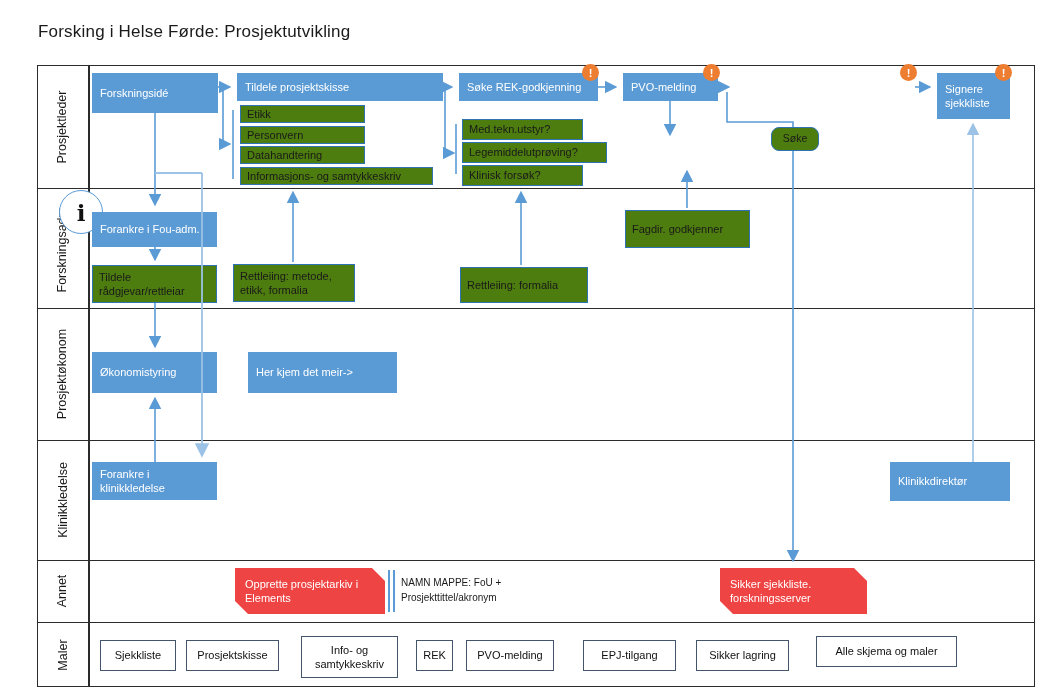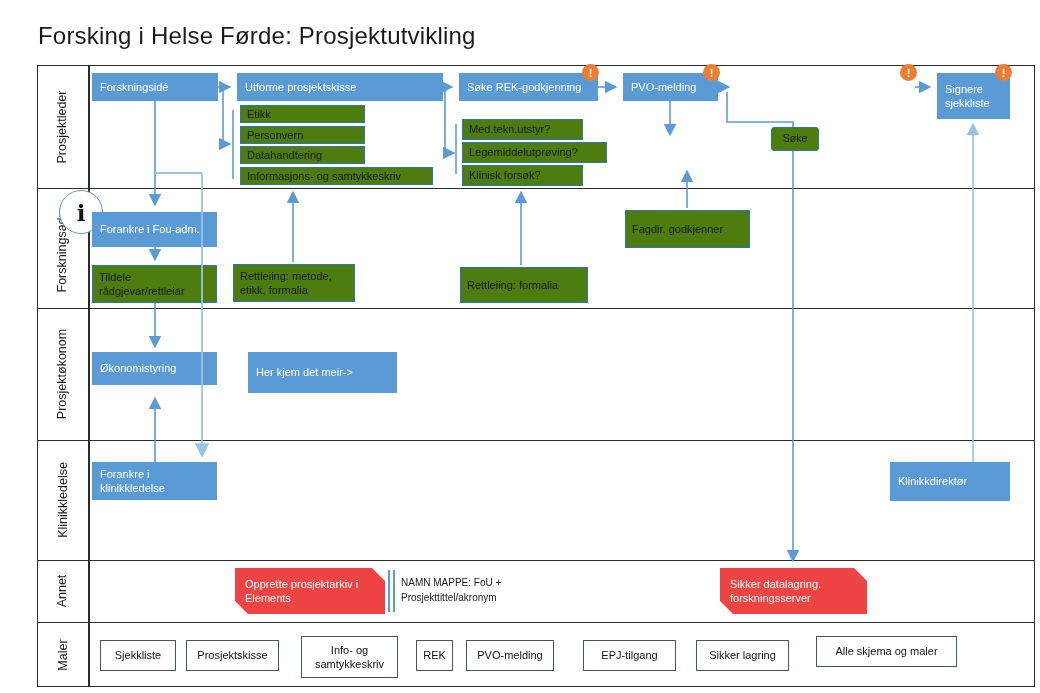"Forsking i Helse Førde:" .title { font-size: 24px -> 17px }
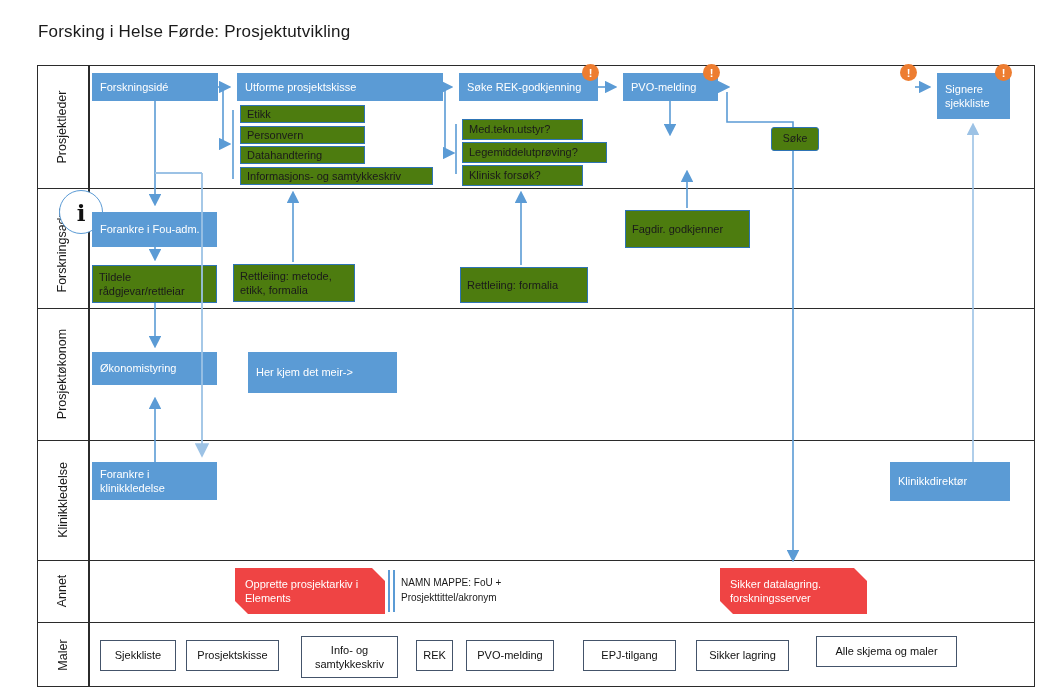"Forskningsidé" div.bx { height: 28px -> 40px }
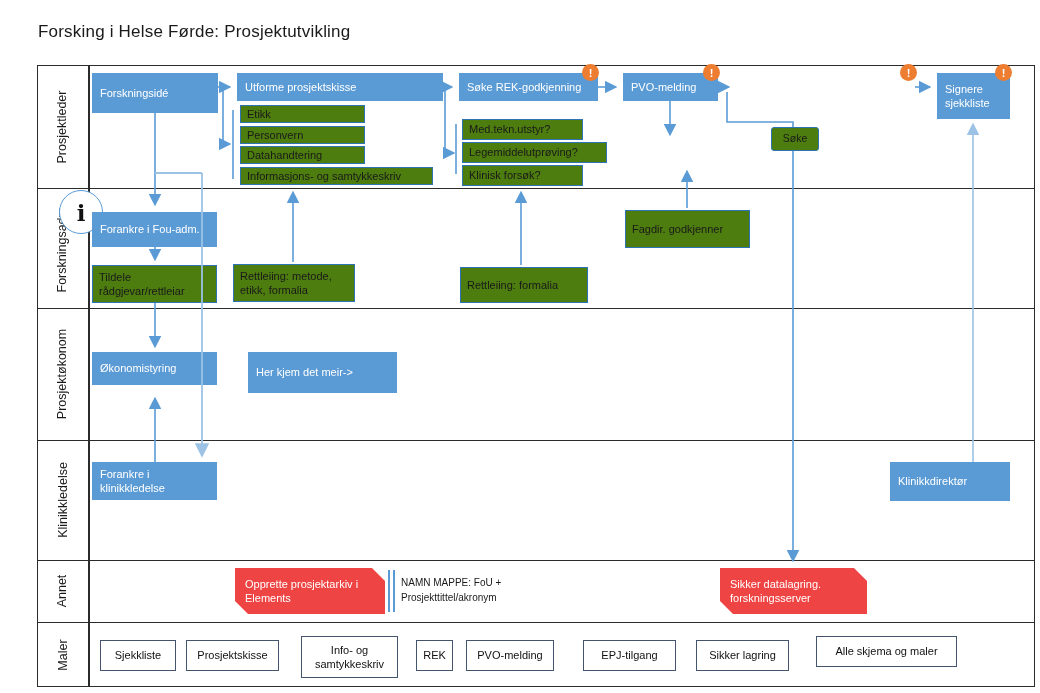"Utforme prosjektskisse" div.bx { text: Utforme -> Tildele }
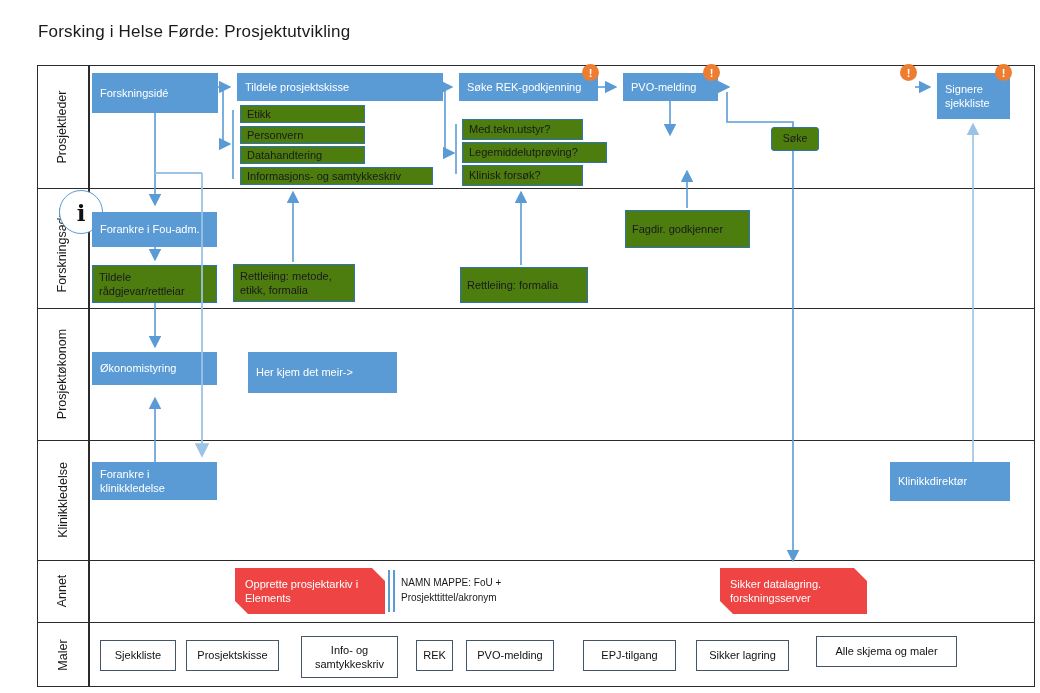"Søke" .rounded { border-radius: 3px -> 8px }
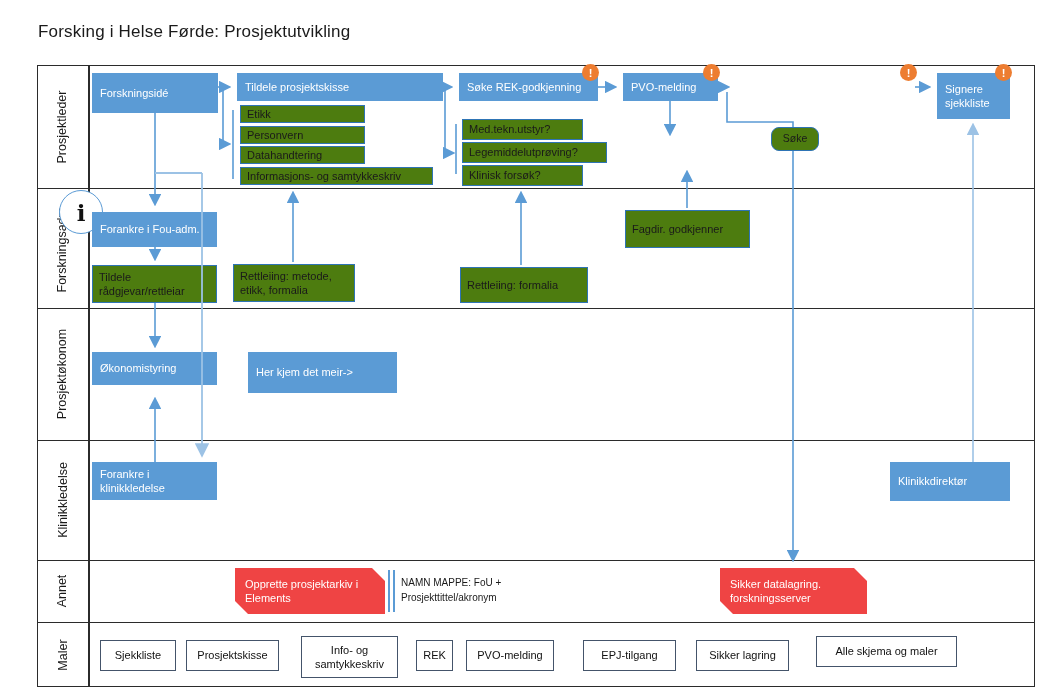"Økonomistyring" div.bx { height: 33px -> 41px }
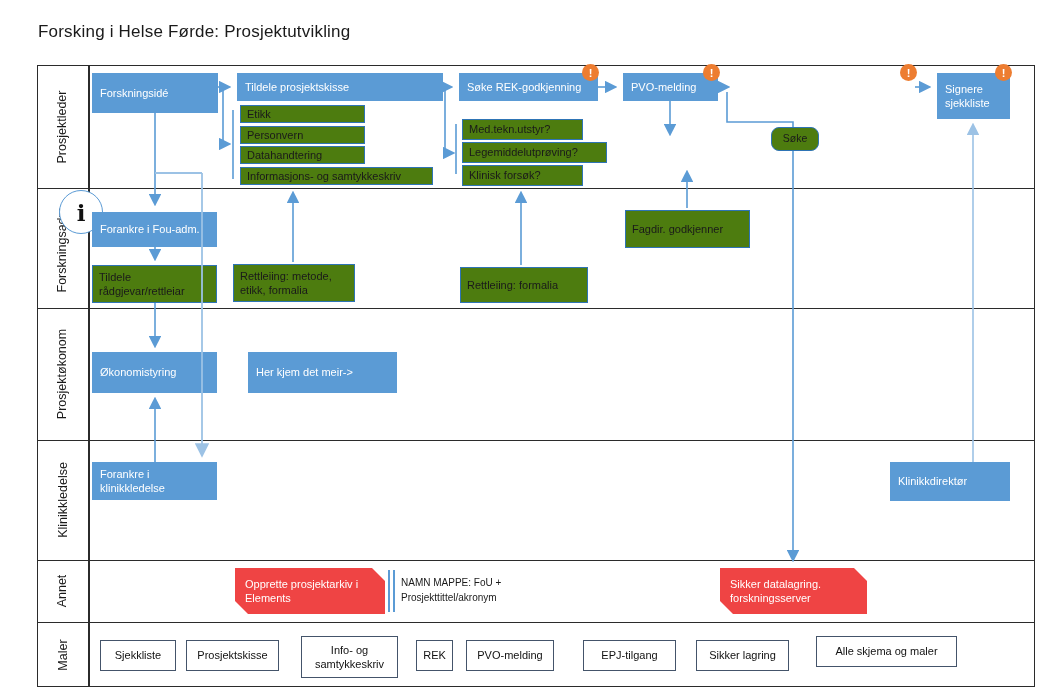"Sikker datalagring. forskningsserver" div.bx { text: datalagring -> sjekkliste }
